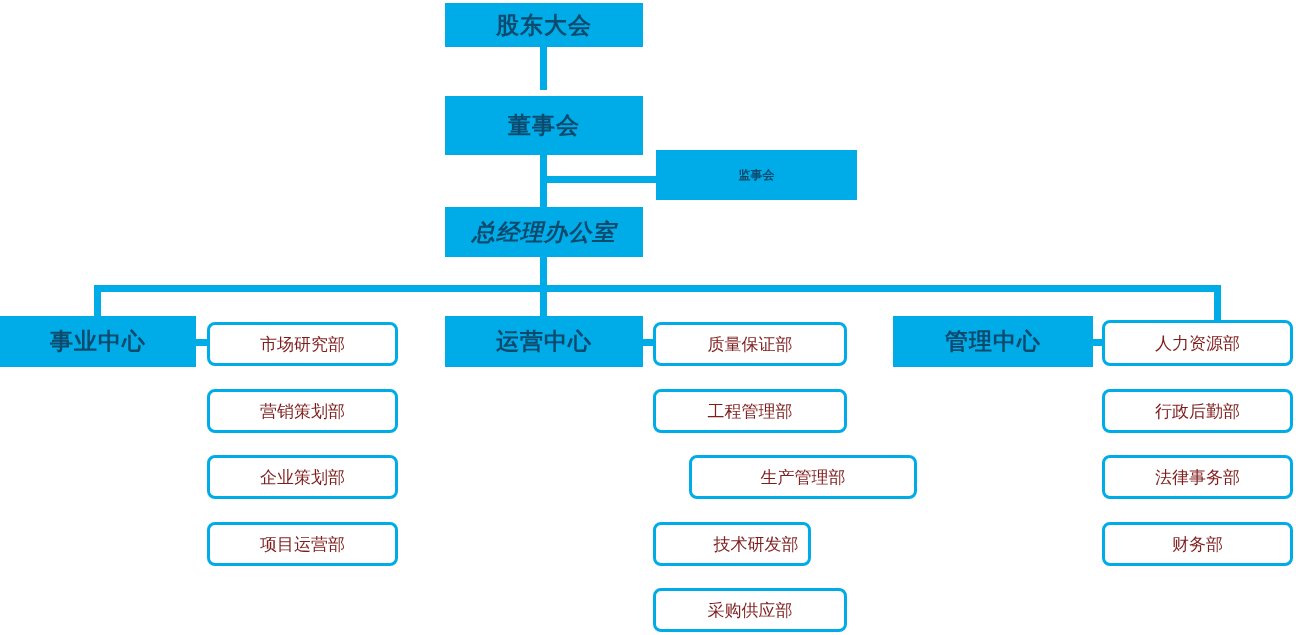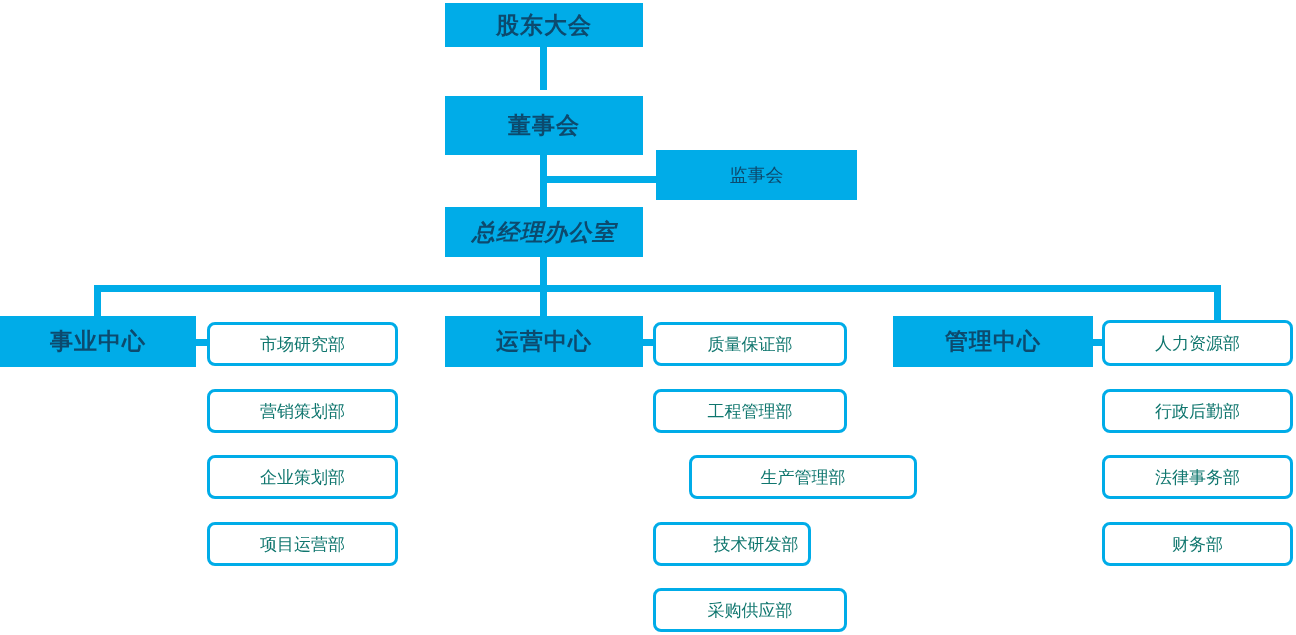"监事会" .node.secondary { font-size: 18px -> 12px; font-weight: normal -> bold }
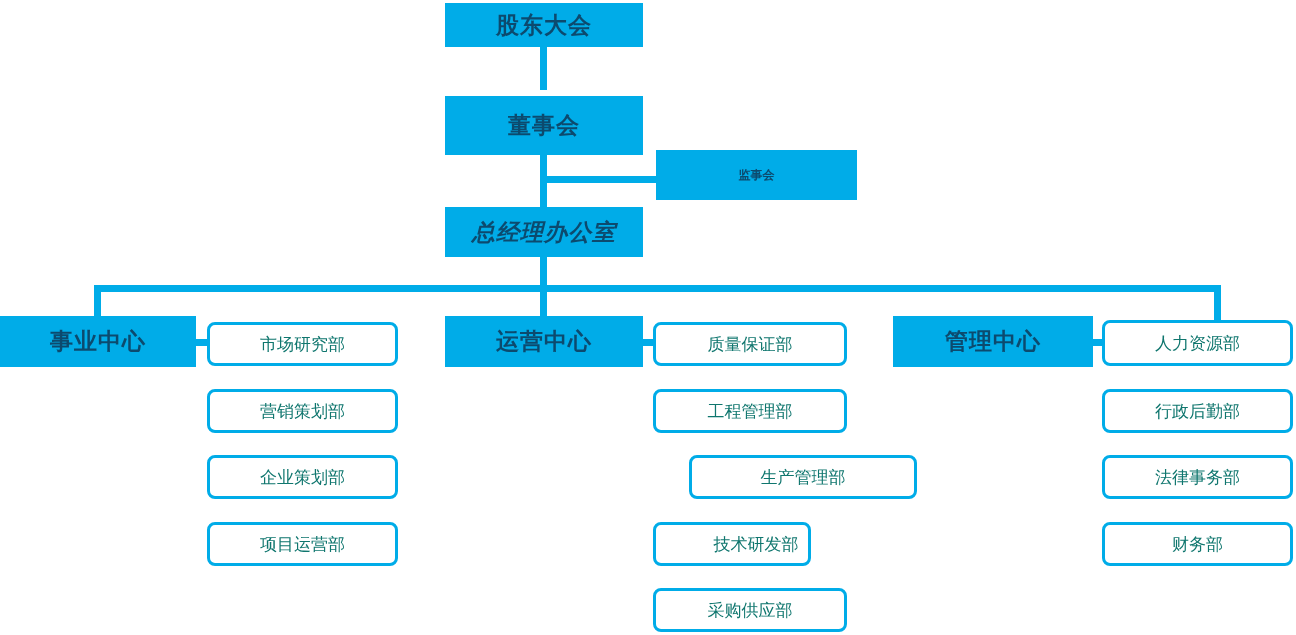"市场研究部" .dept { color: #0f766e -> #7f1d1d }
